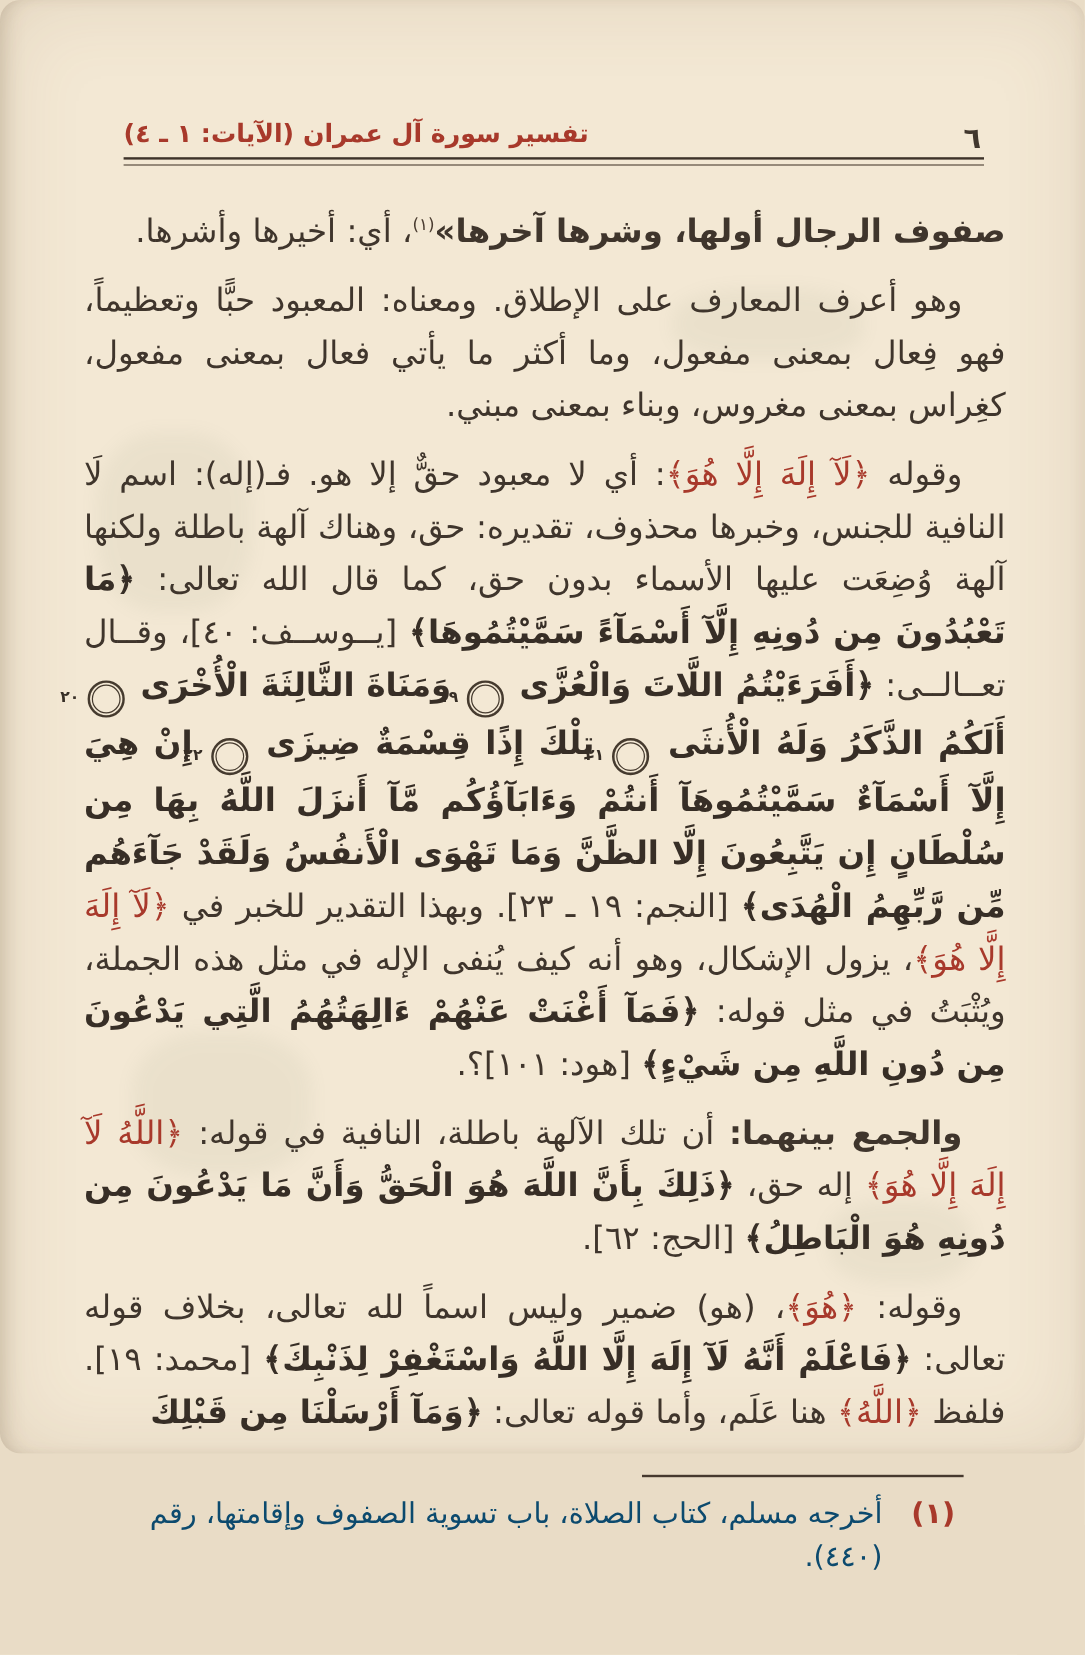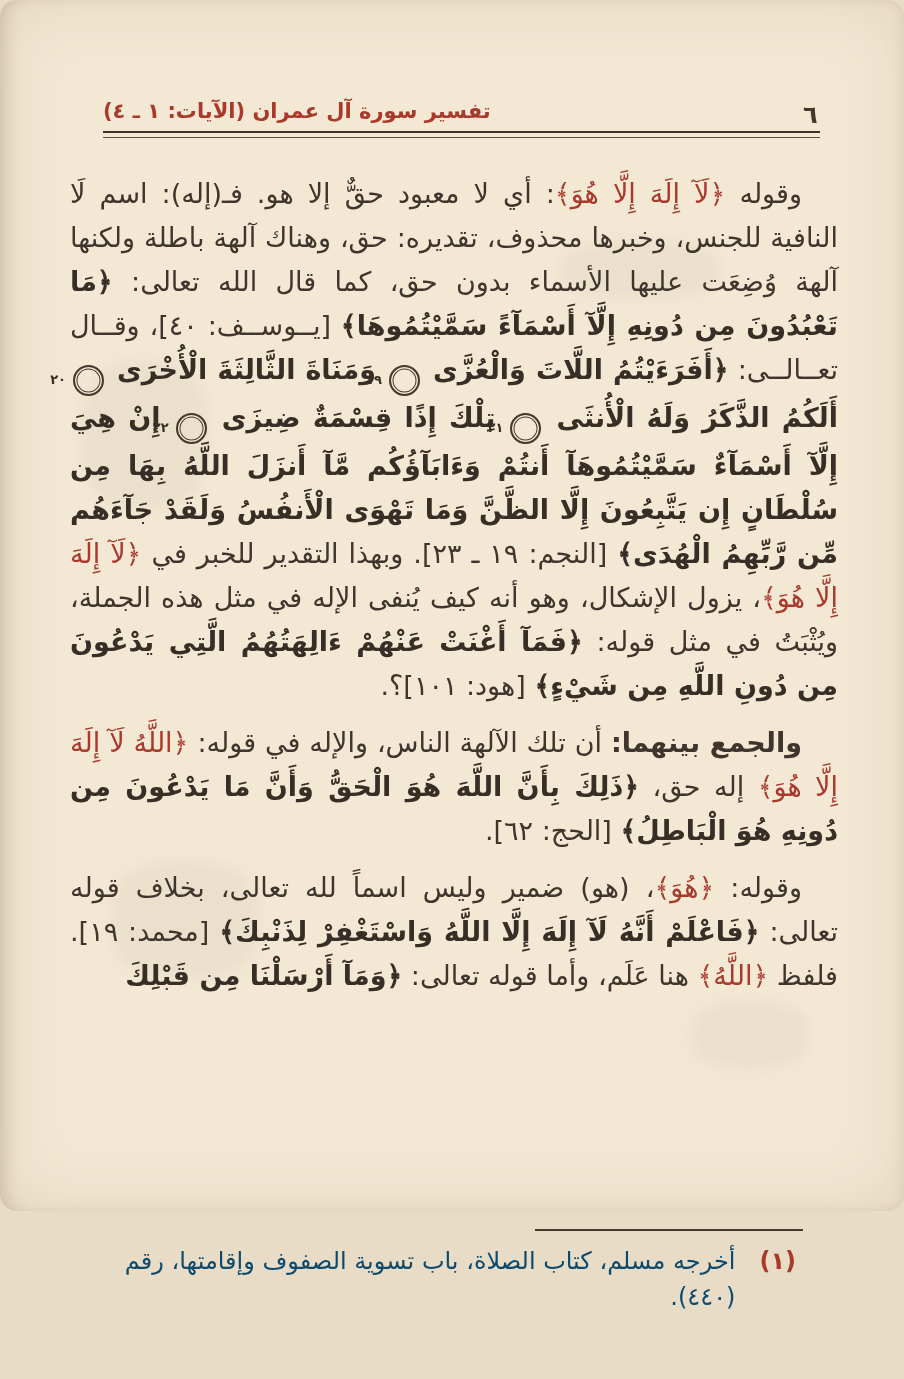"صفوف الرجال أولها، وشرها آخرها»(١)،" p { html: none -> <p><span>صفوف الرجال أولها، وشرها آخرها»</span><span>(١)</span><span>، أي: أخيرها وأشرها.</span></p> }
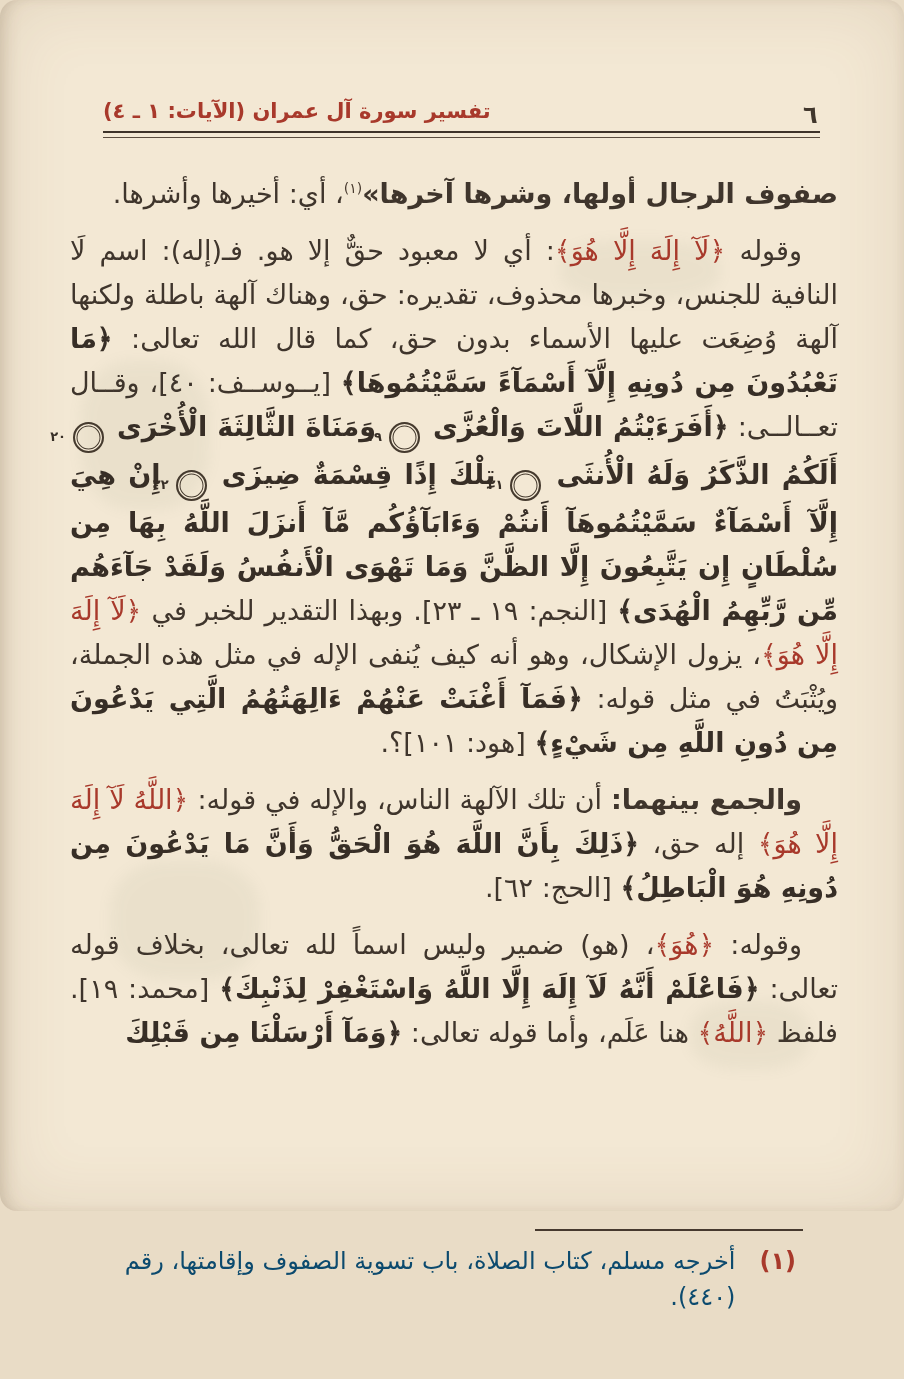"وهو أعرف المعارف على الإطلاق." p.ind { html: none -> <p><span>وهو أعرف المعارف على الإطلاق. ومعناه: المعبود حبًّا وتعظيماً، فهو فِعال بمعنى مفعول، وما أكثر ما يأتي فعال بمعنى مفعول، كغِراس بمعنى مغروس، وبناء بمعنى مبني.</span></p> }
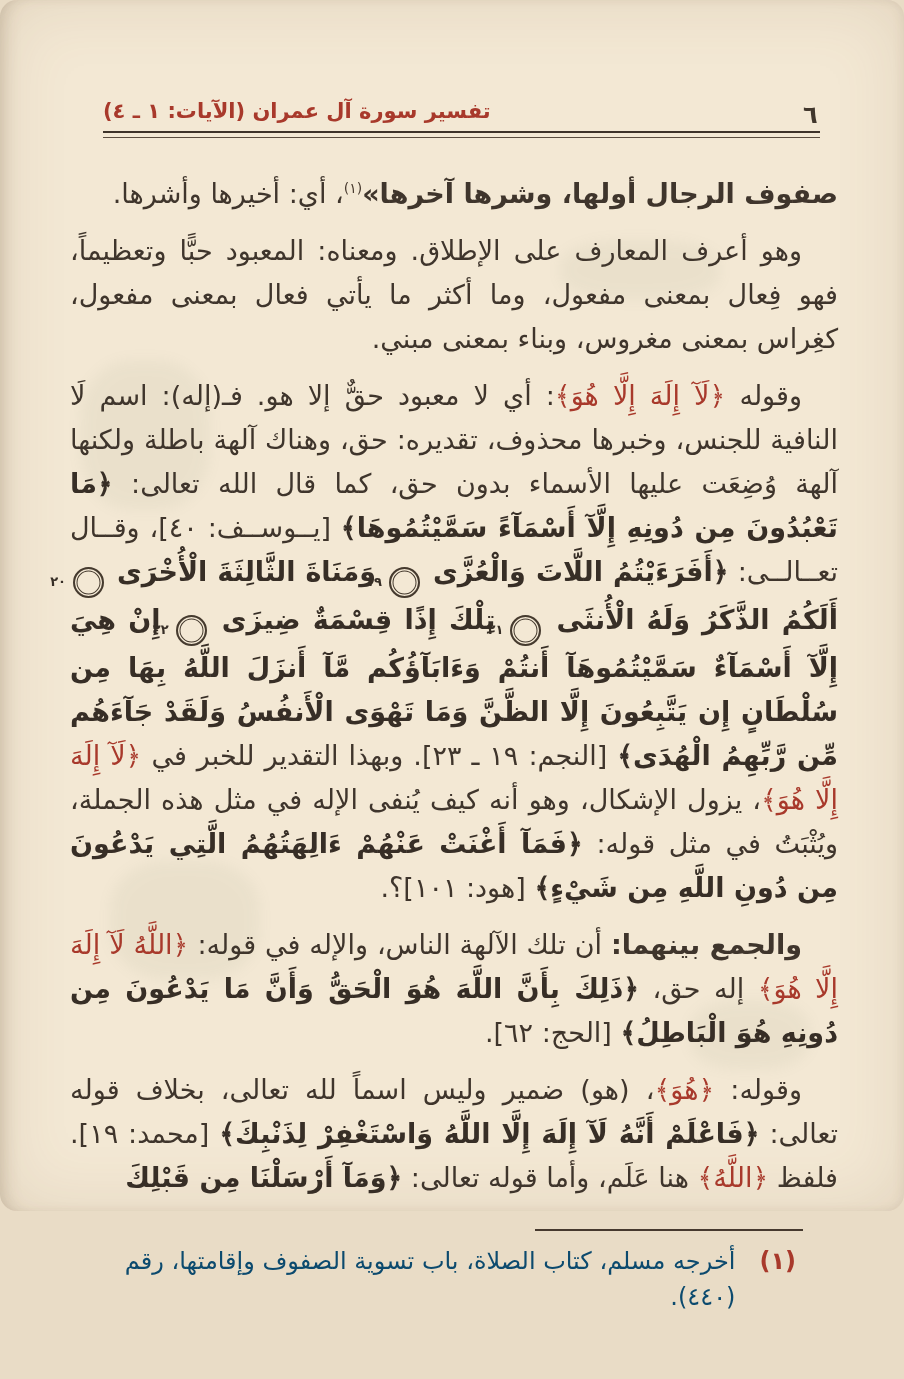"أن تلك الآلهة الناس، والإله" span.t { text: الناس، والإله -> باطلة، النافية }
